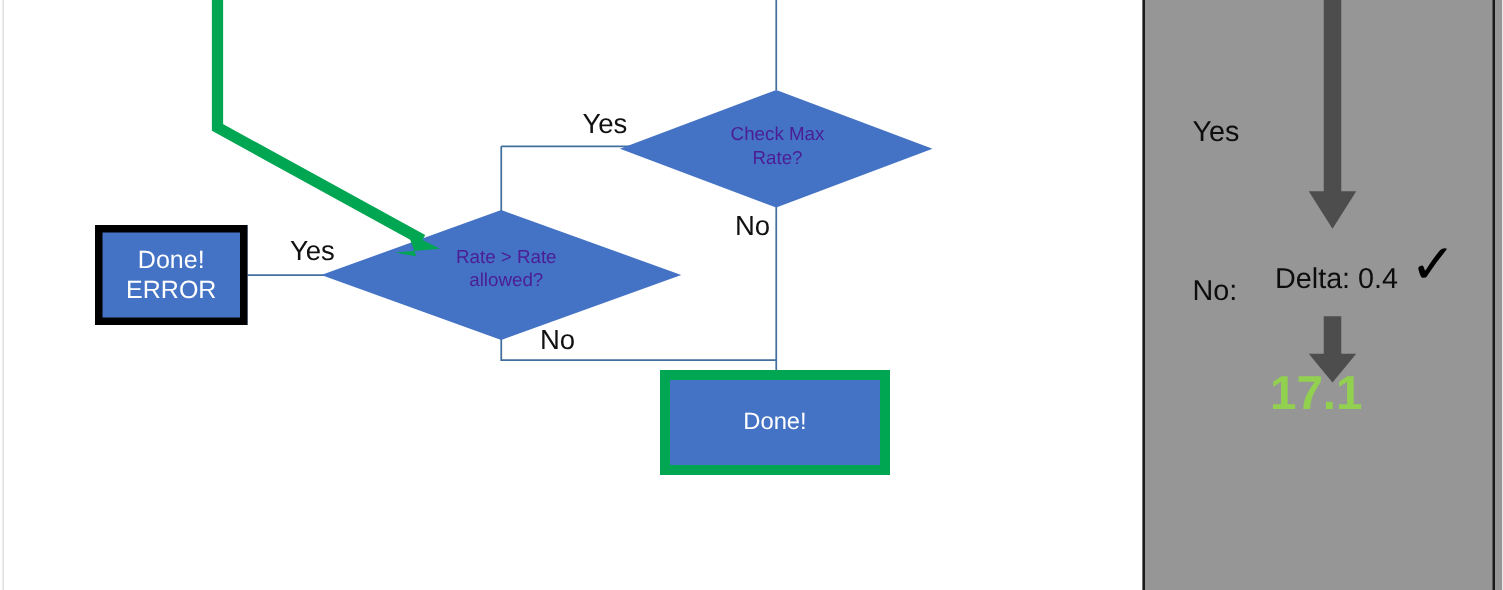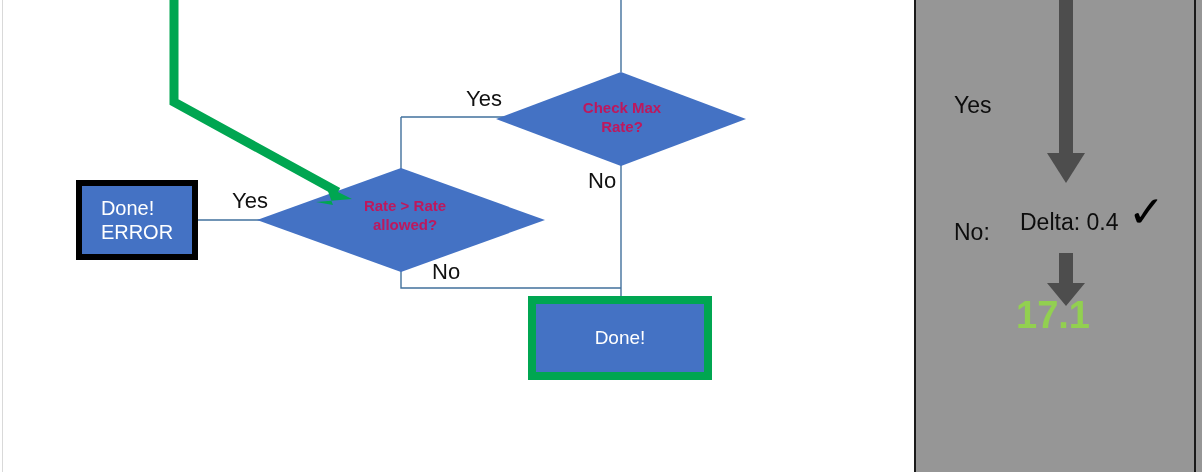"Check Max" .diamond-label { color: #be185d -> #4c1d95; font-weight: bold -> none }
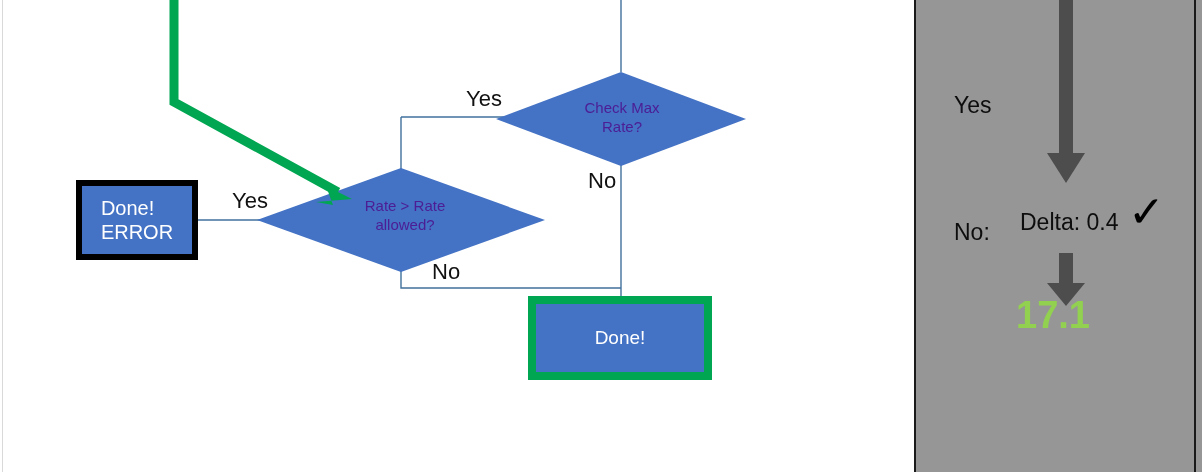"Done!" .node { text-align: left -> center }
